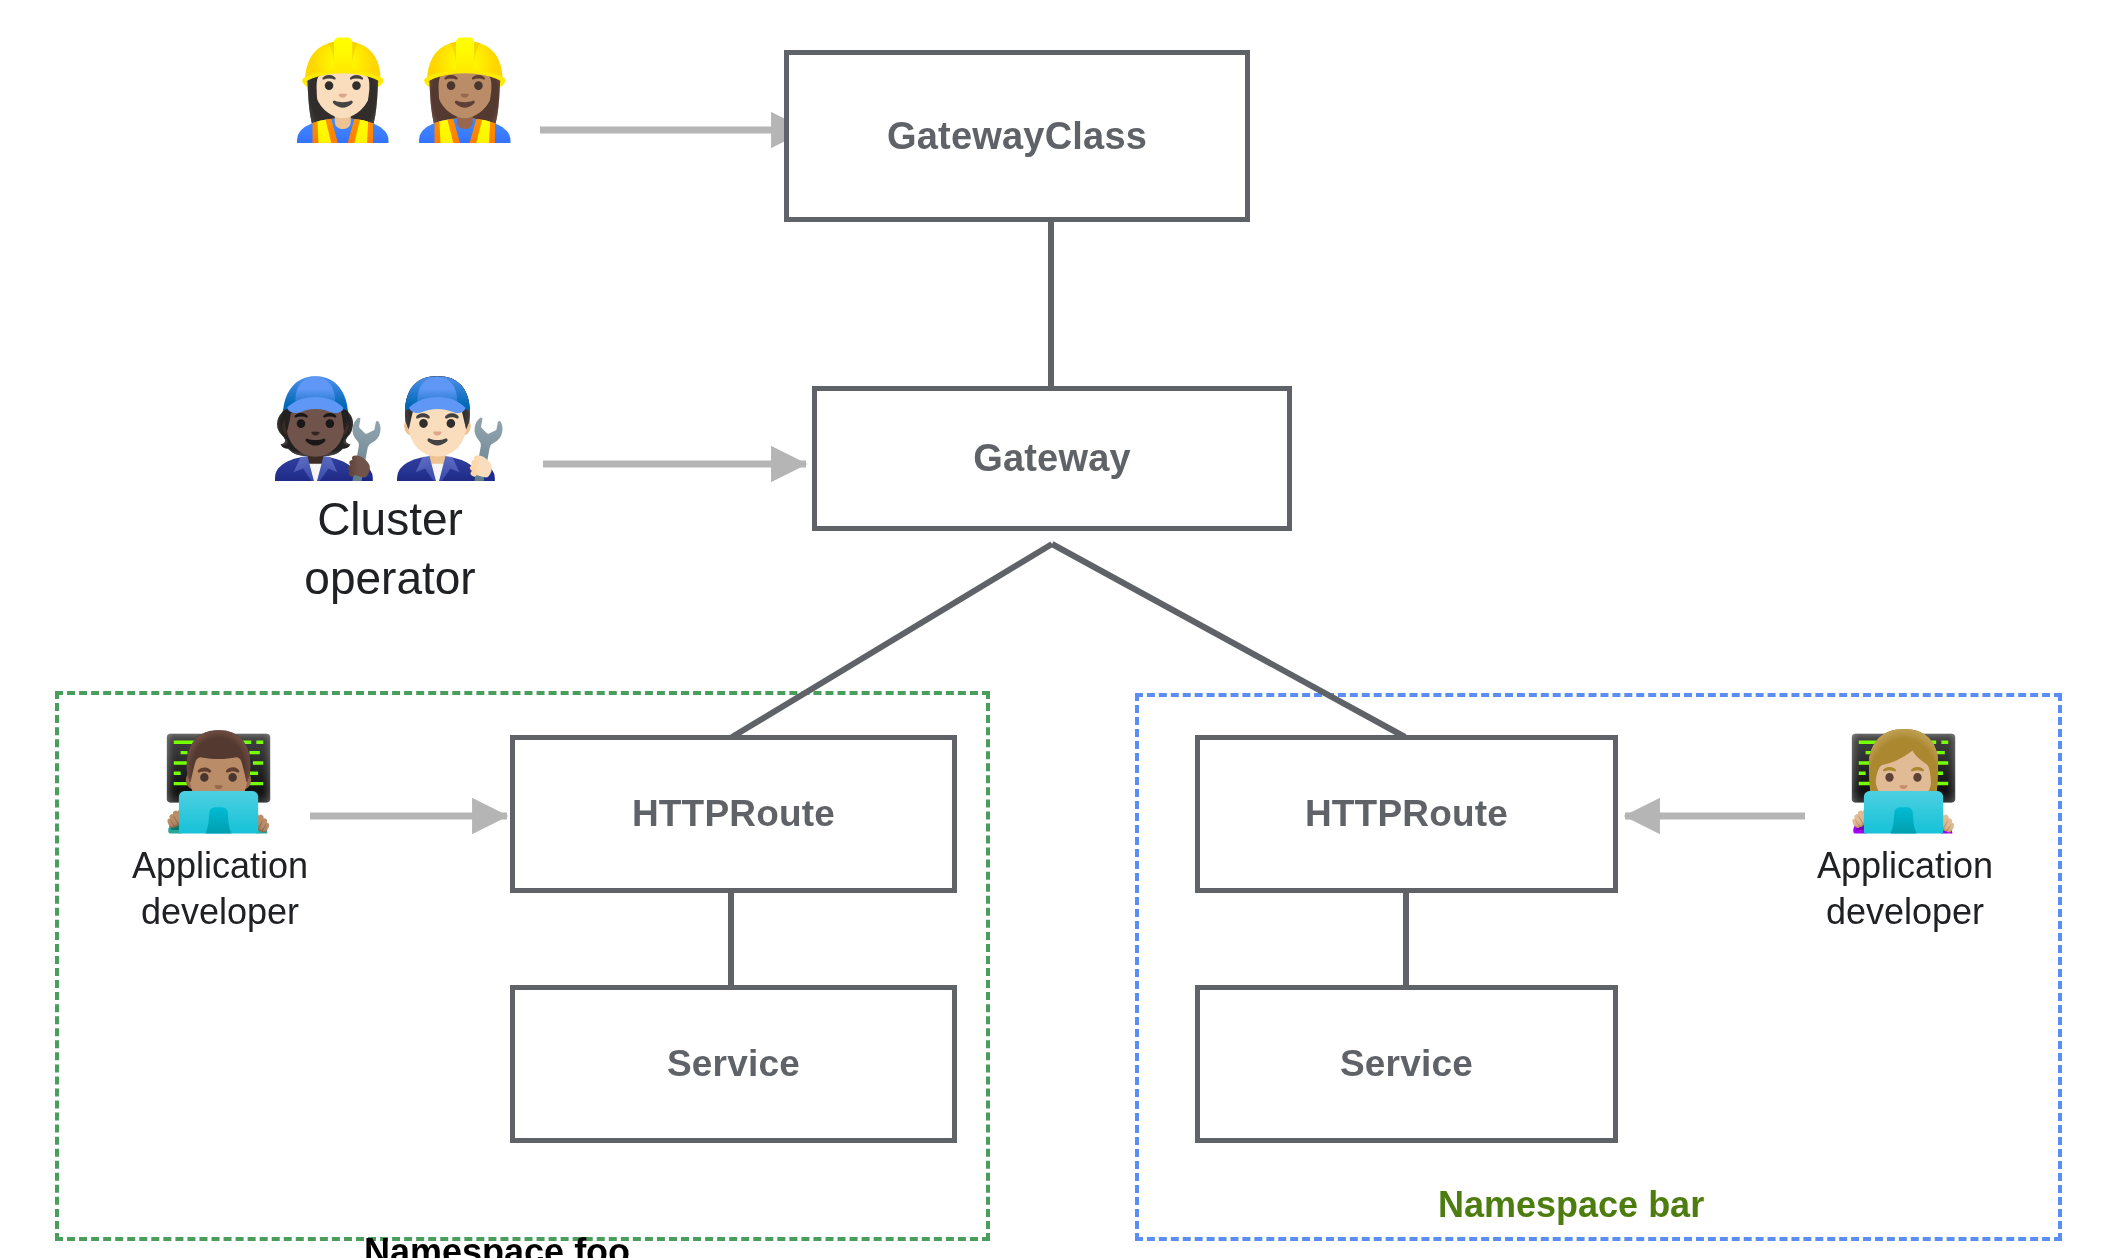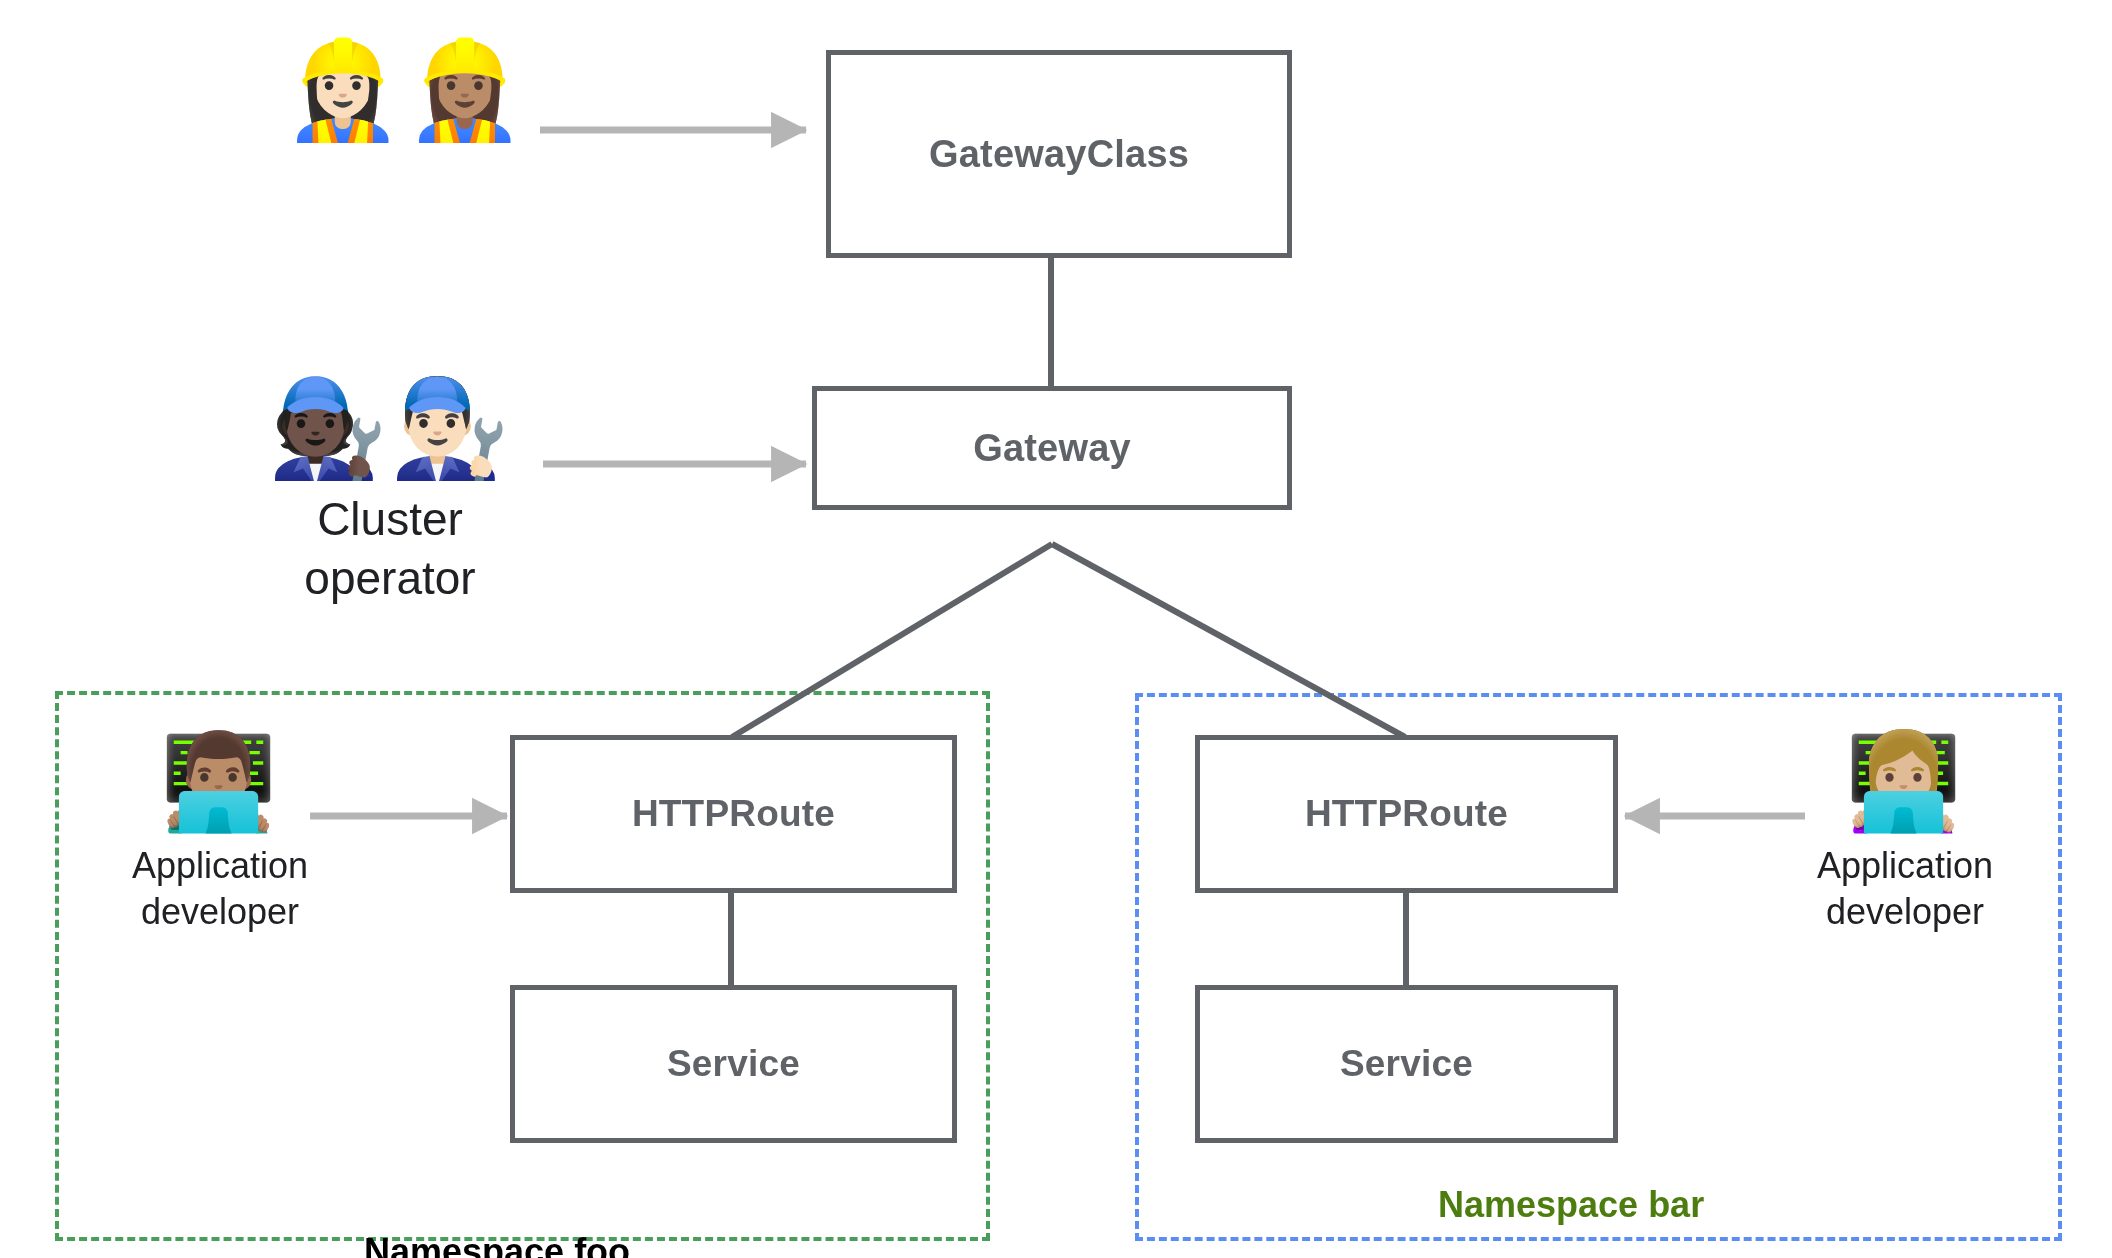"GatewayClass" div.node-box { height: 208px -> 172px; left: 826px -> 784px }
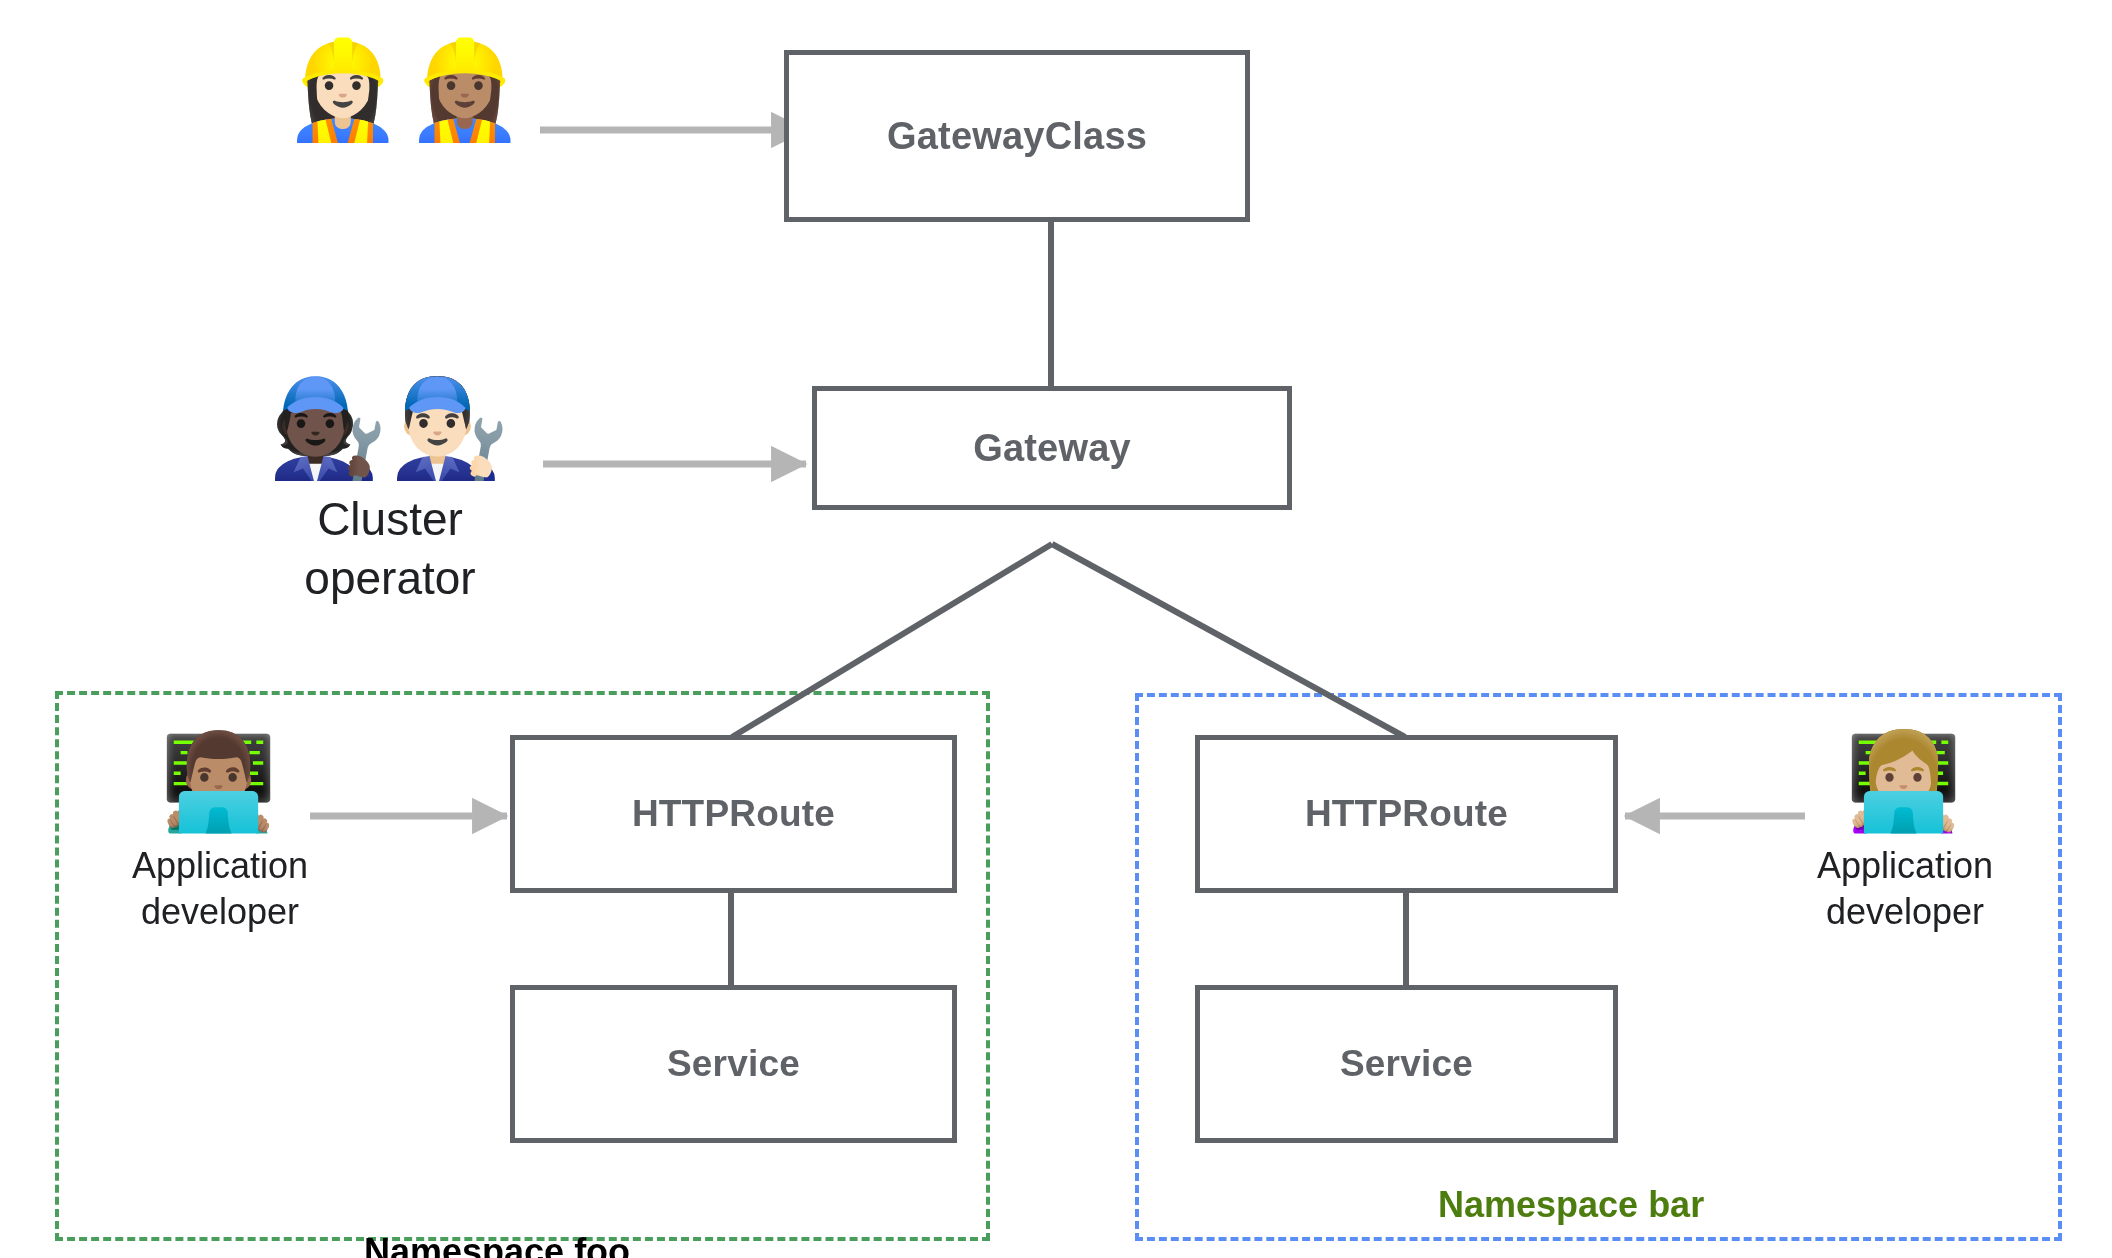"Gateway" div.node-box { height: 124px -> 145px }
